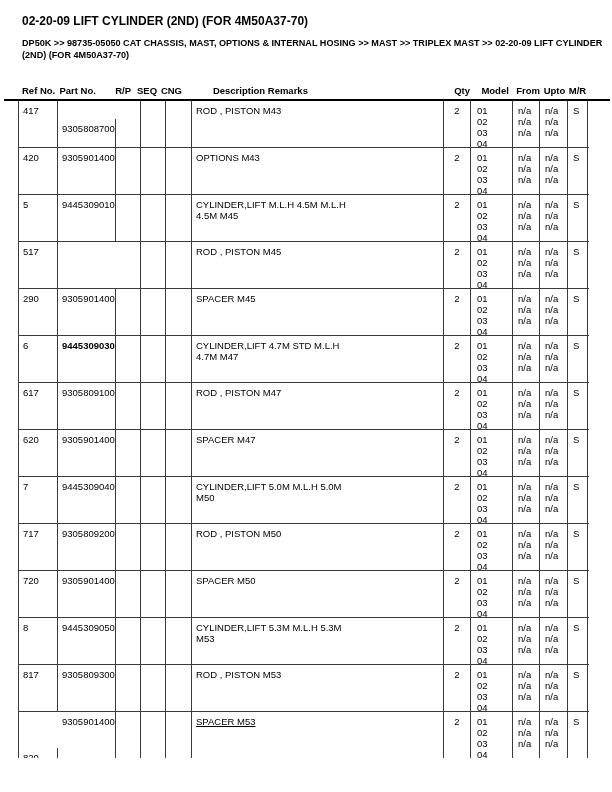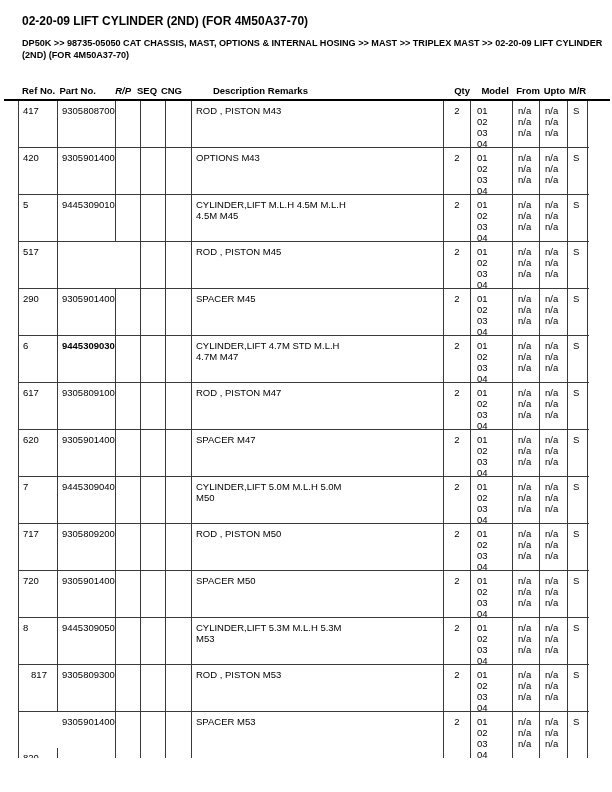"R/P" div.hcell { font-style: italic -> none }
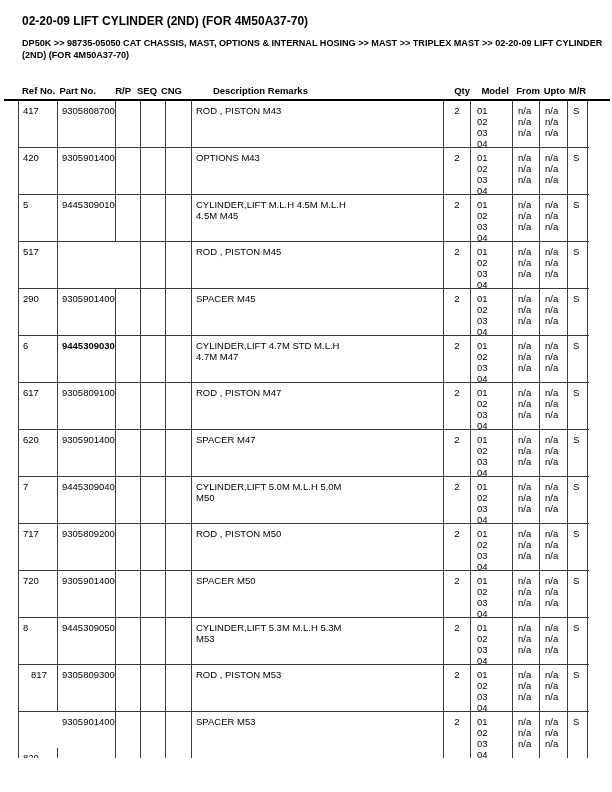"9305808700" div.cell { margin-top: none -> 18px }
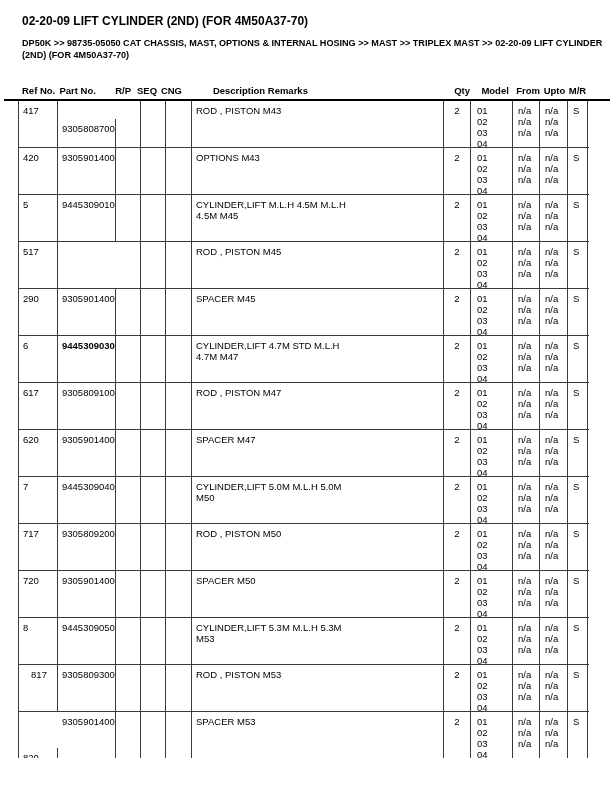"817" div.cell { text-align: center -> none }
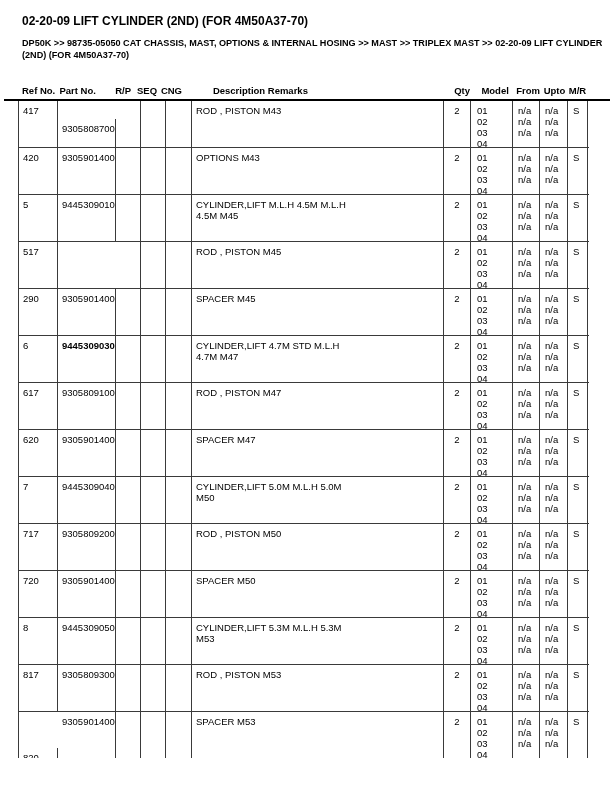"SPACER M53" div.cell { text-decoration: none -> underline }
